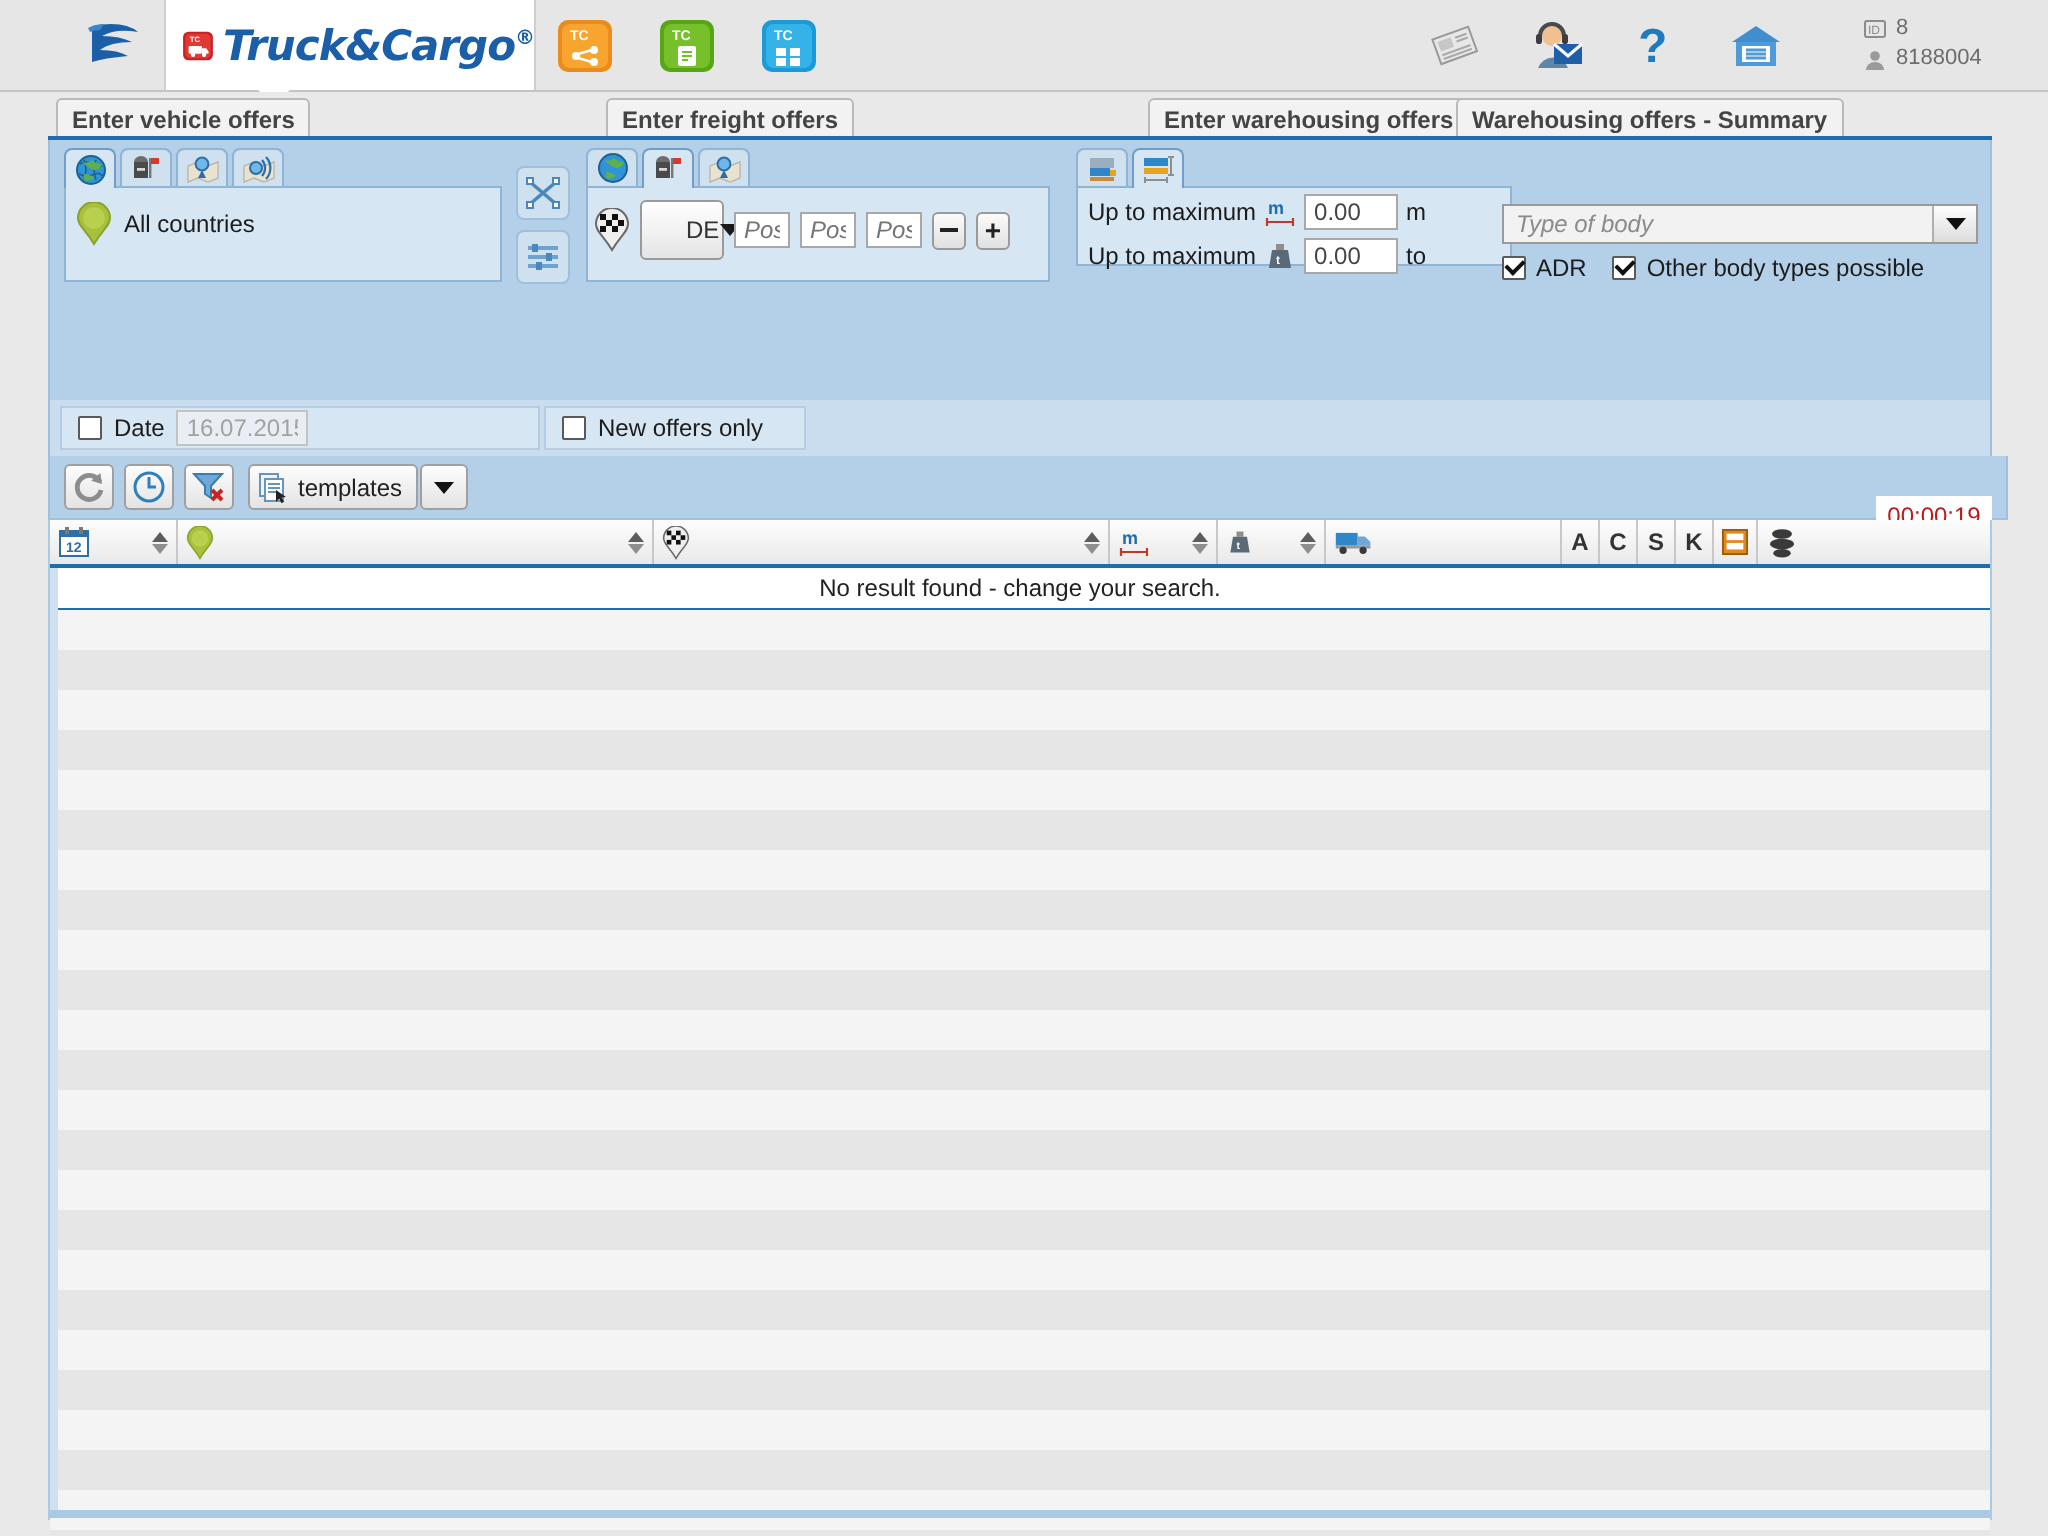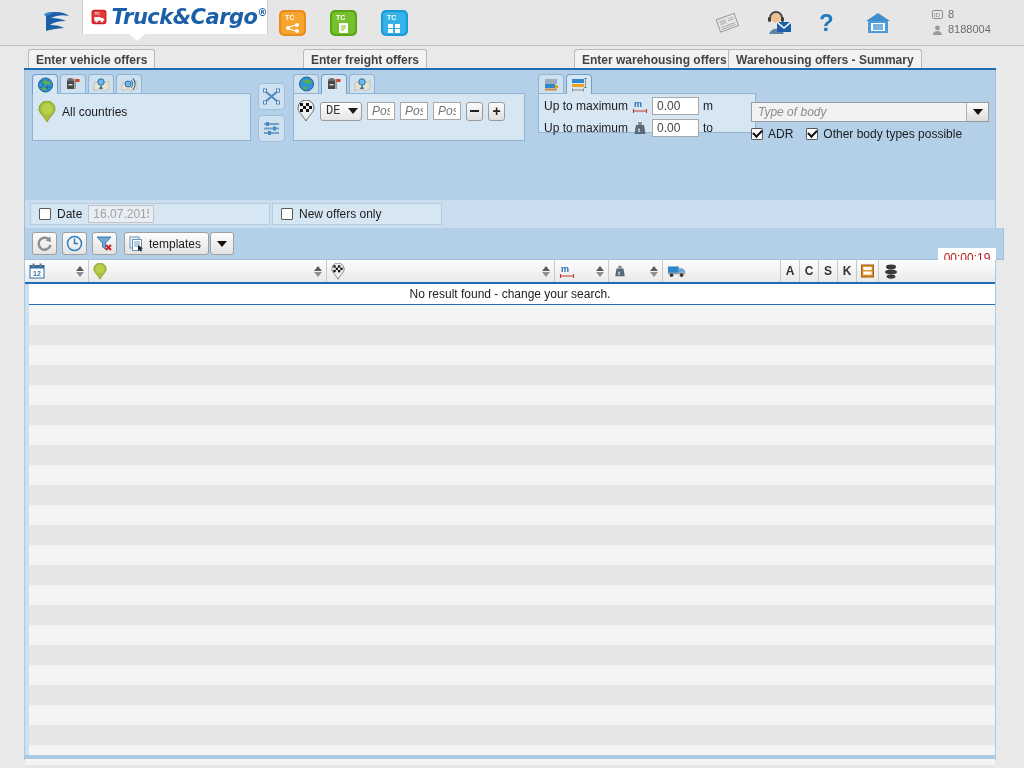"Truck&Cargo®" .product-tab-active { height: 34px -> 45px }
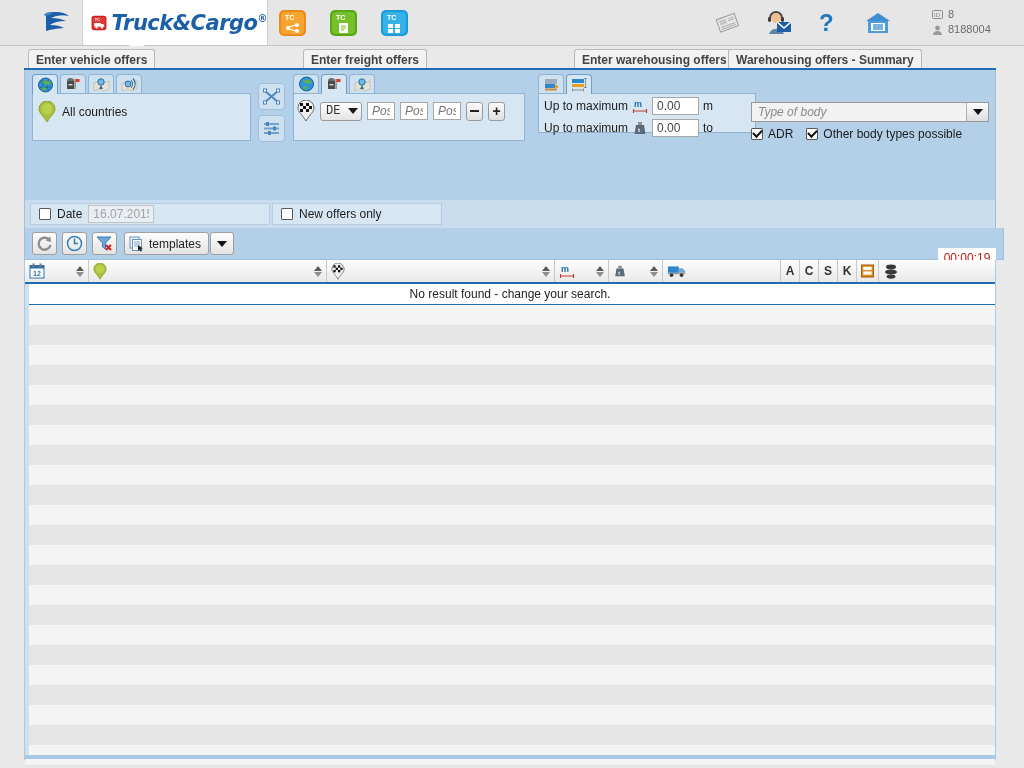"DE" .selbox { font-family: Liberation Mono, monospace -> none; height: 19px -> 30px; padding-left: 5px -> 22px }
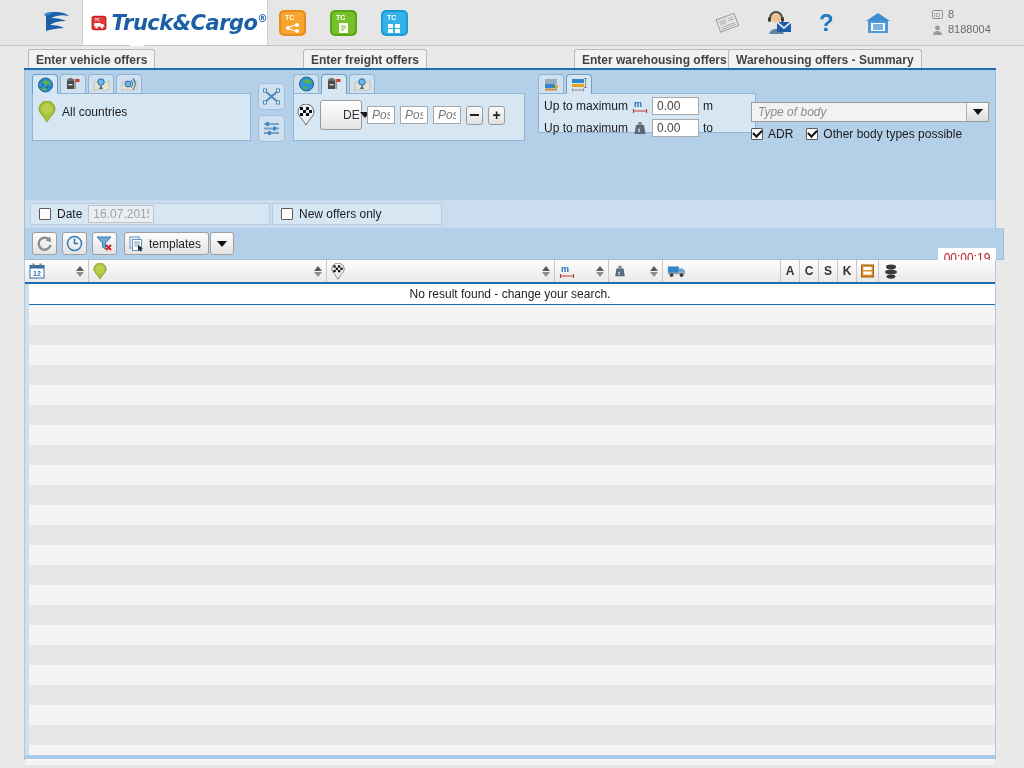"New offers only" div.optcell { width: 170px -> 131px }
